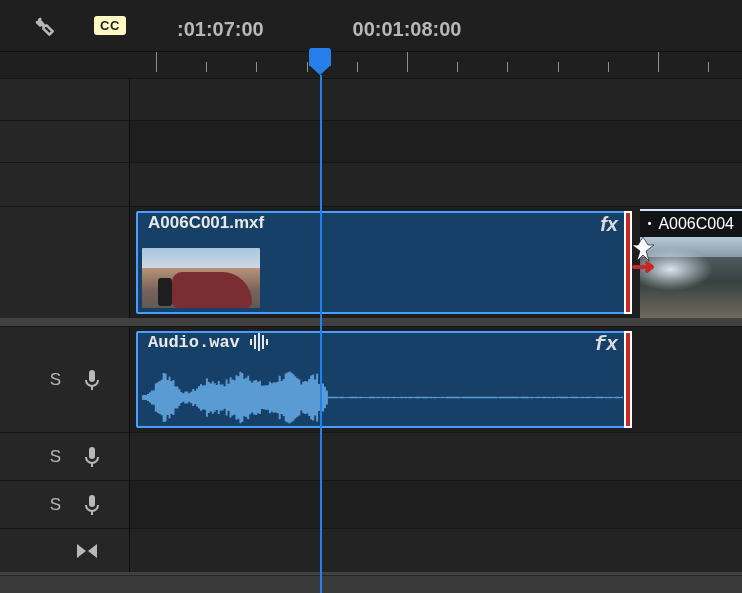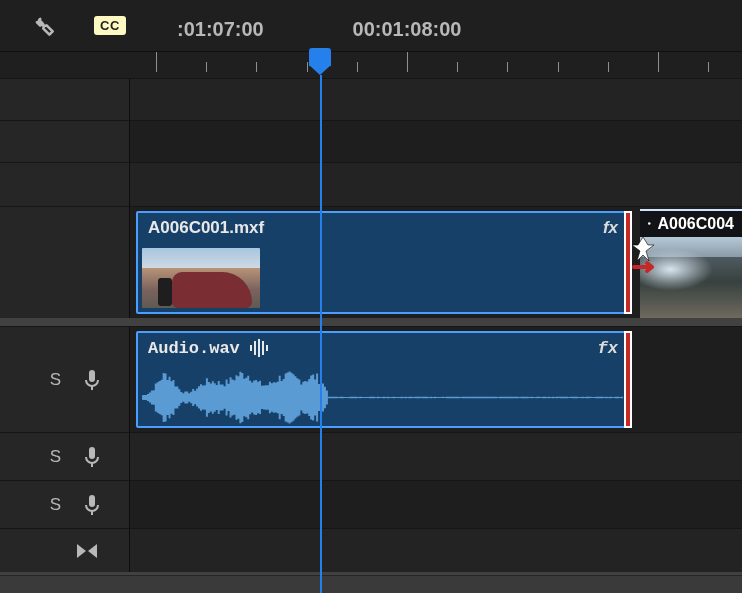"A006C001.mxf" .clip-header { align-items: center -> none }
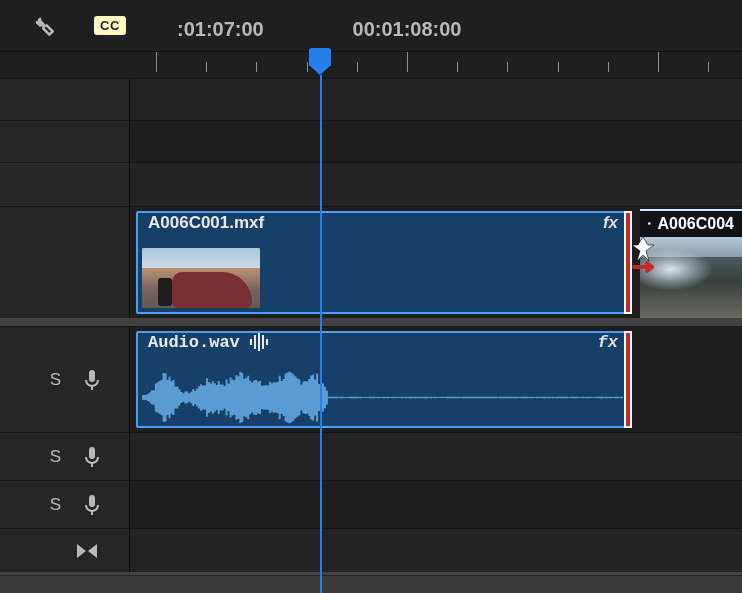"fx" .clip-header .fx { font-size: 17px -> 20px }
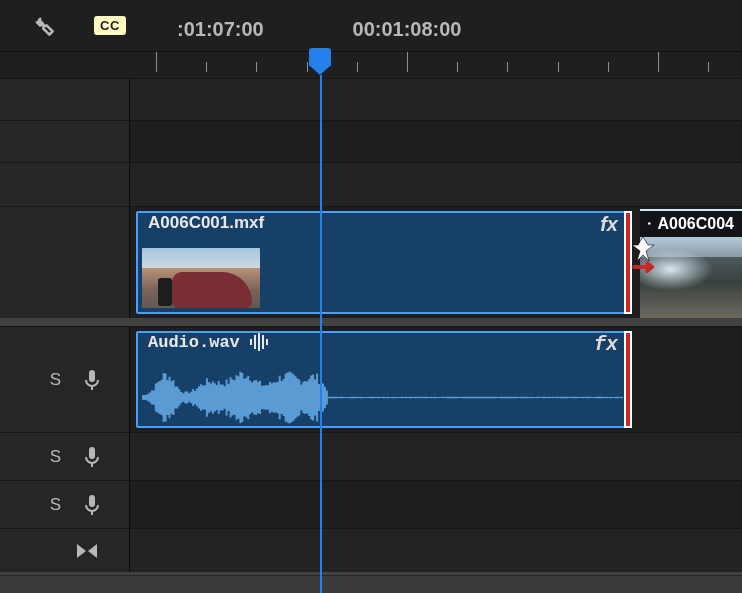"A006C004" .clip2-header { font-weight: 700 -> 400 }
